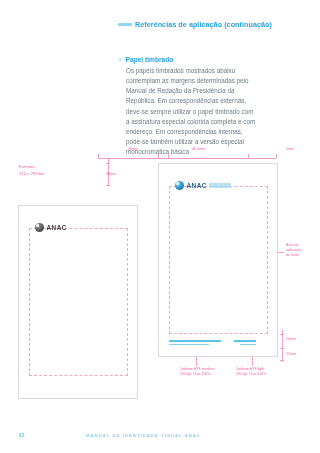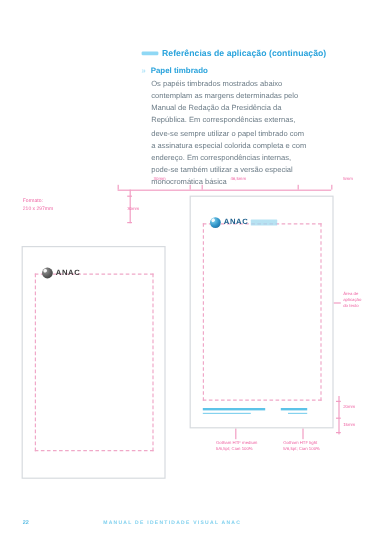"Referências de aplicação (continuação)" .hdr { margin-top: 20px -> none }
